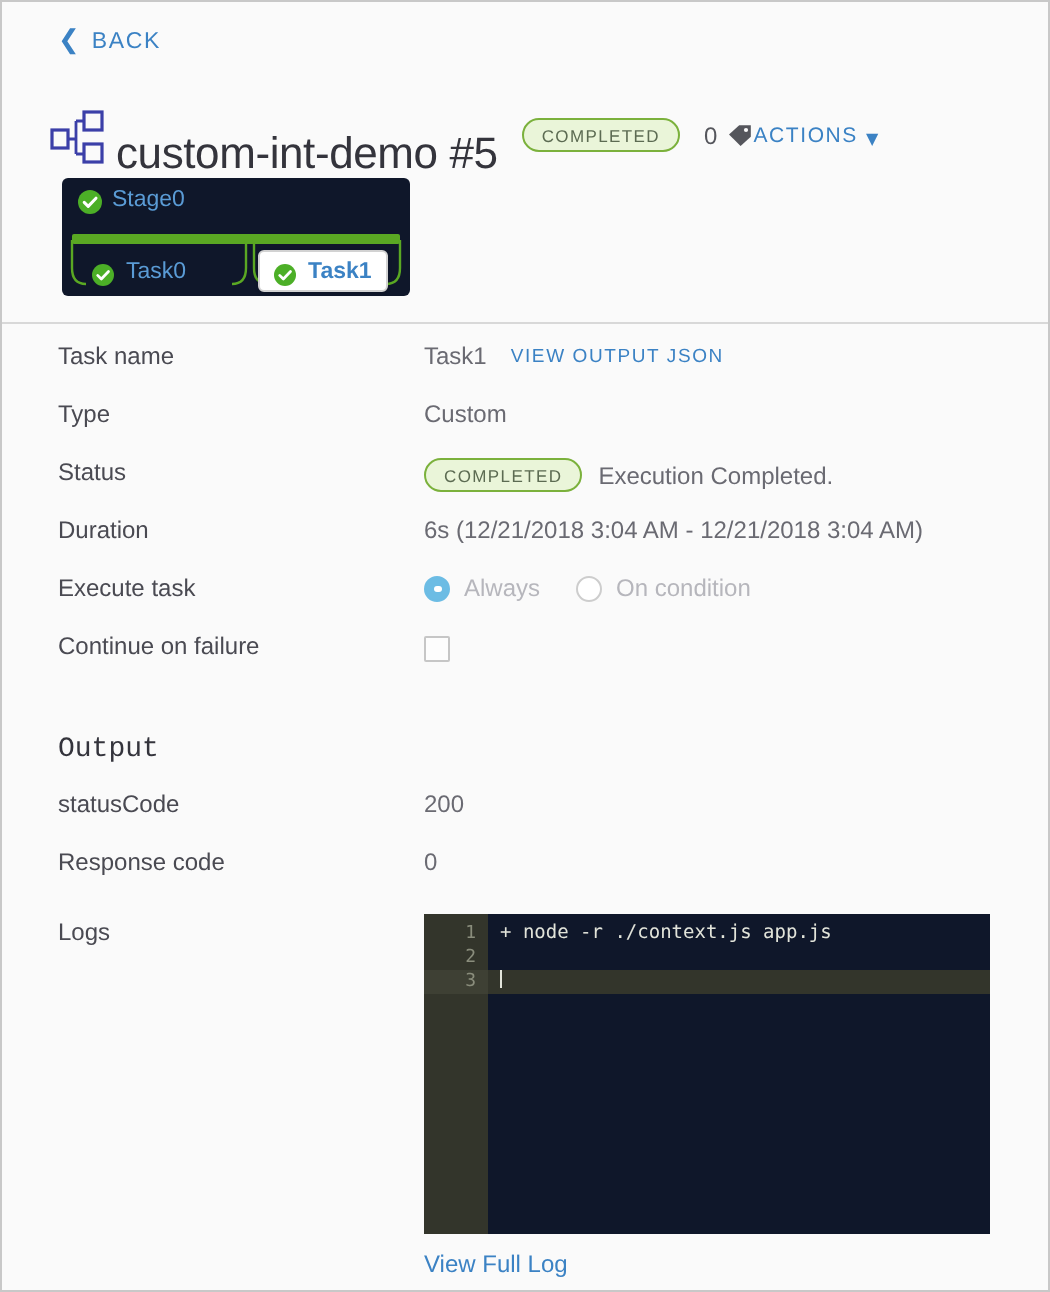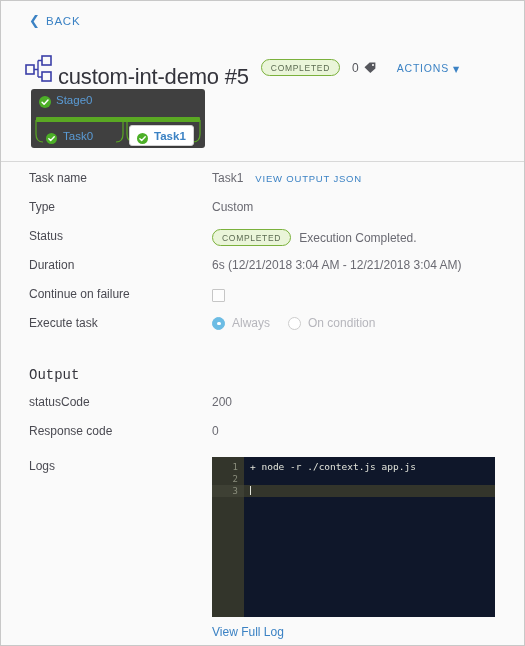"ACTIONS" .actions { margin-left: 20px -> none }
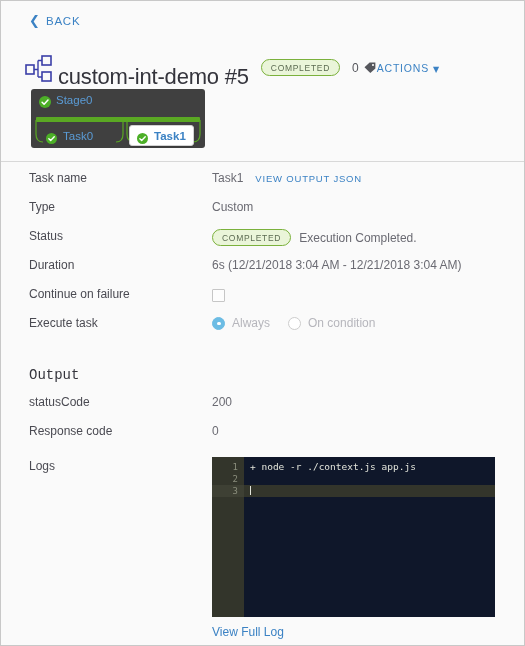"Stage0" .stage-box { background: #404040 -> #0f172a }
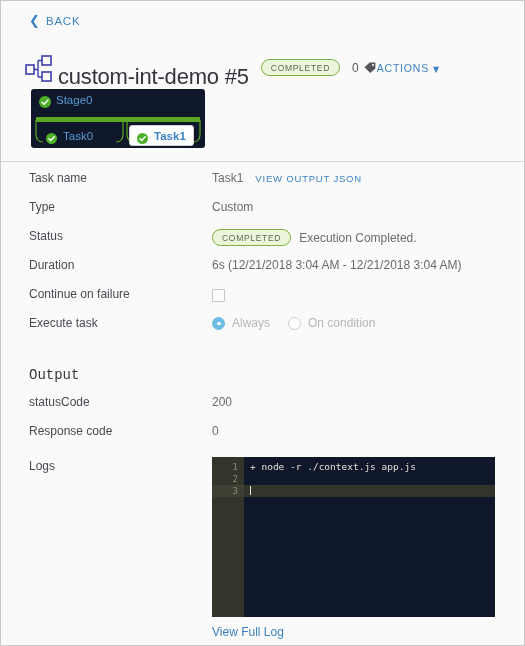"Continue on failure" div.row { order: before "Execute task" -> after "Execute task" }
